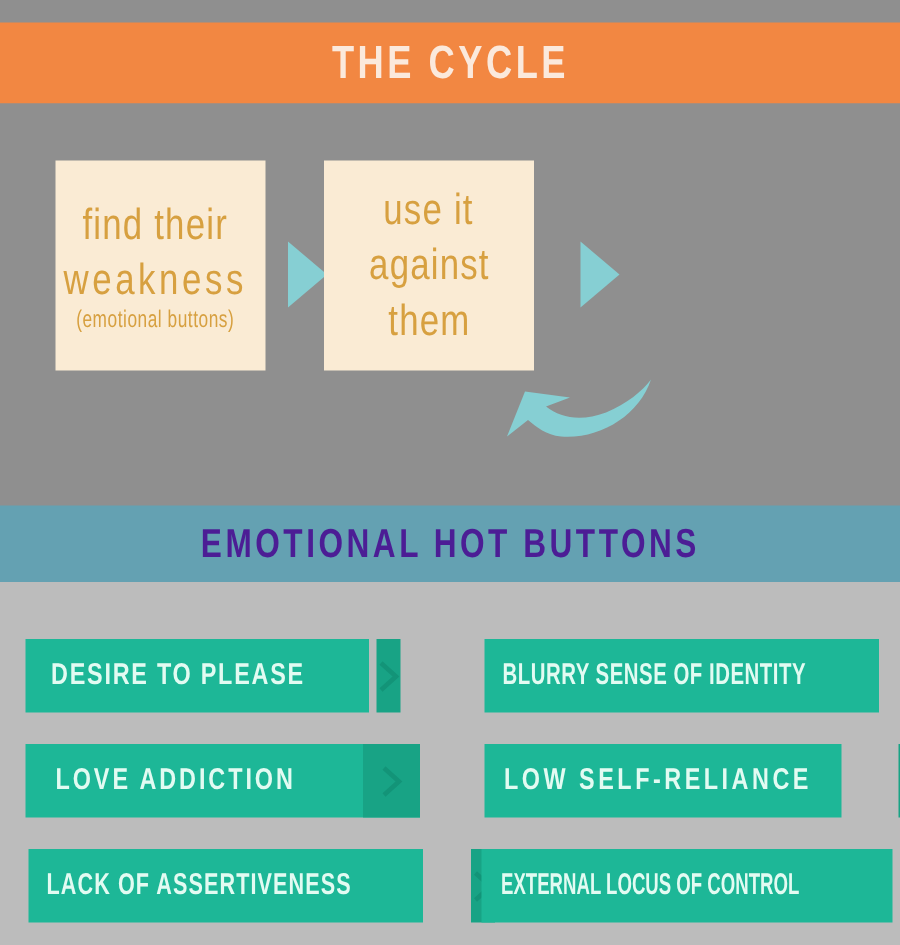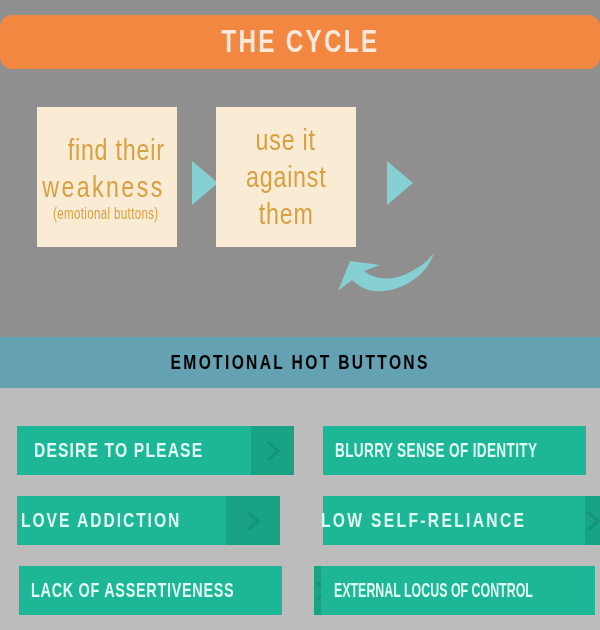"THE CYCLE" .band-cycle { border-radius: 12px -> none }
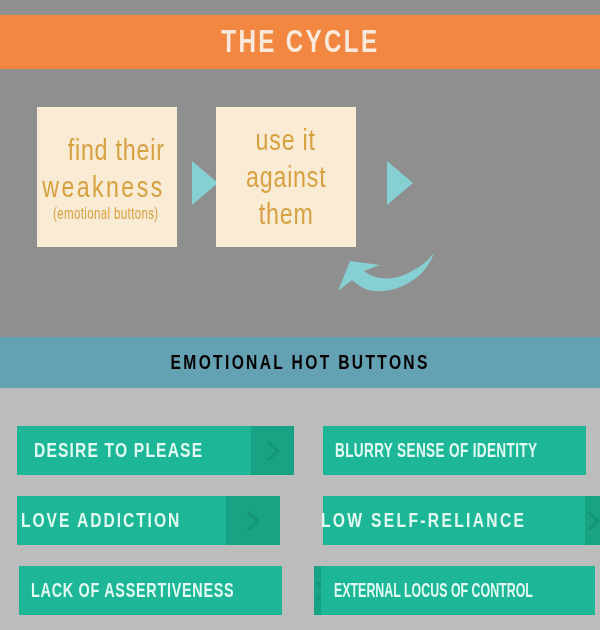"find their" .box1 { text-align: right -> none }
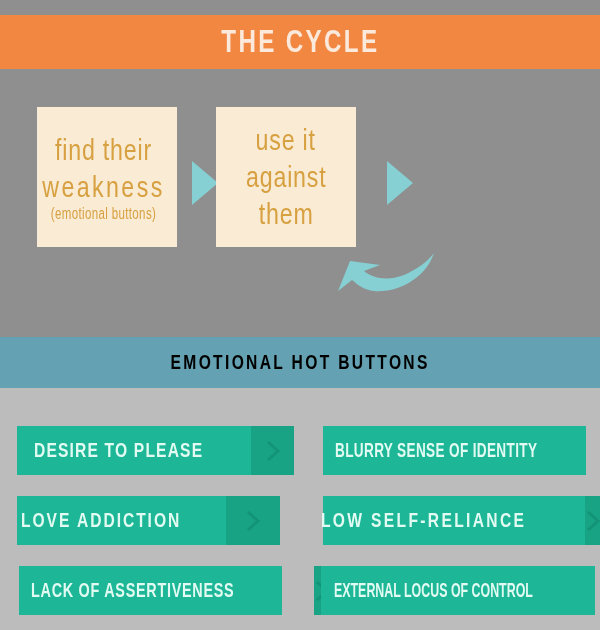"EMOTIONAL HOT BUTTONS" .band-hot { color: #000000 -> #4c1d95; font-size: 20px -> 27px }
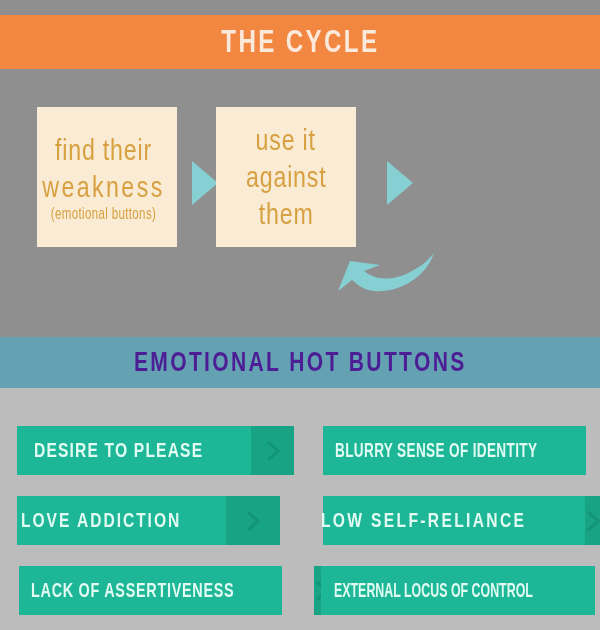"DESIRE TO PLEASE" div.pill { width: 277px -> 229px }
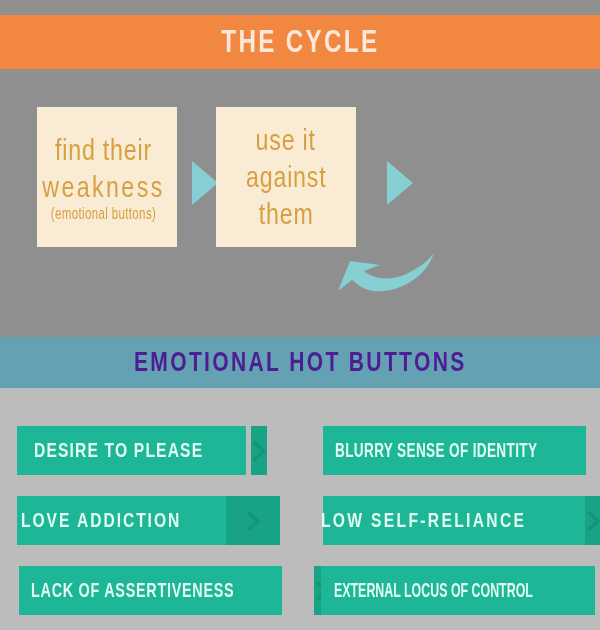"LOVE ADDICTION" div.label { padding-left: 4px -> 20px }
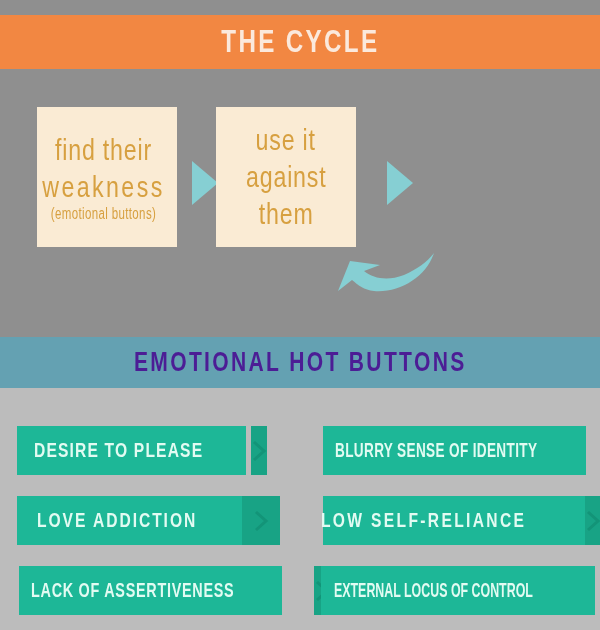"LOW SELF-RELIANCE" div.pill { justify-content: center -> none; width: 263px -> 238px }
